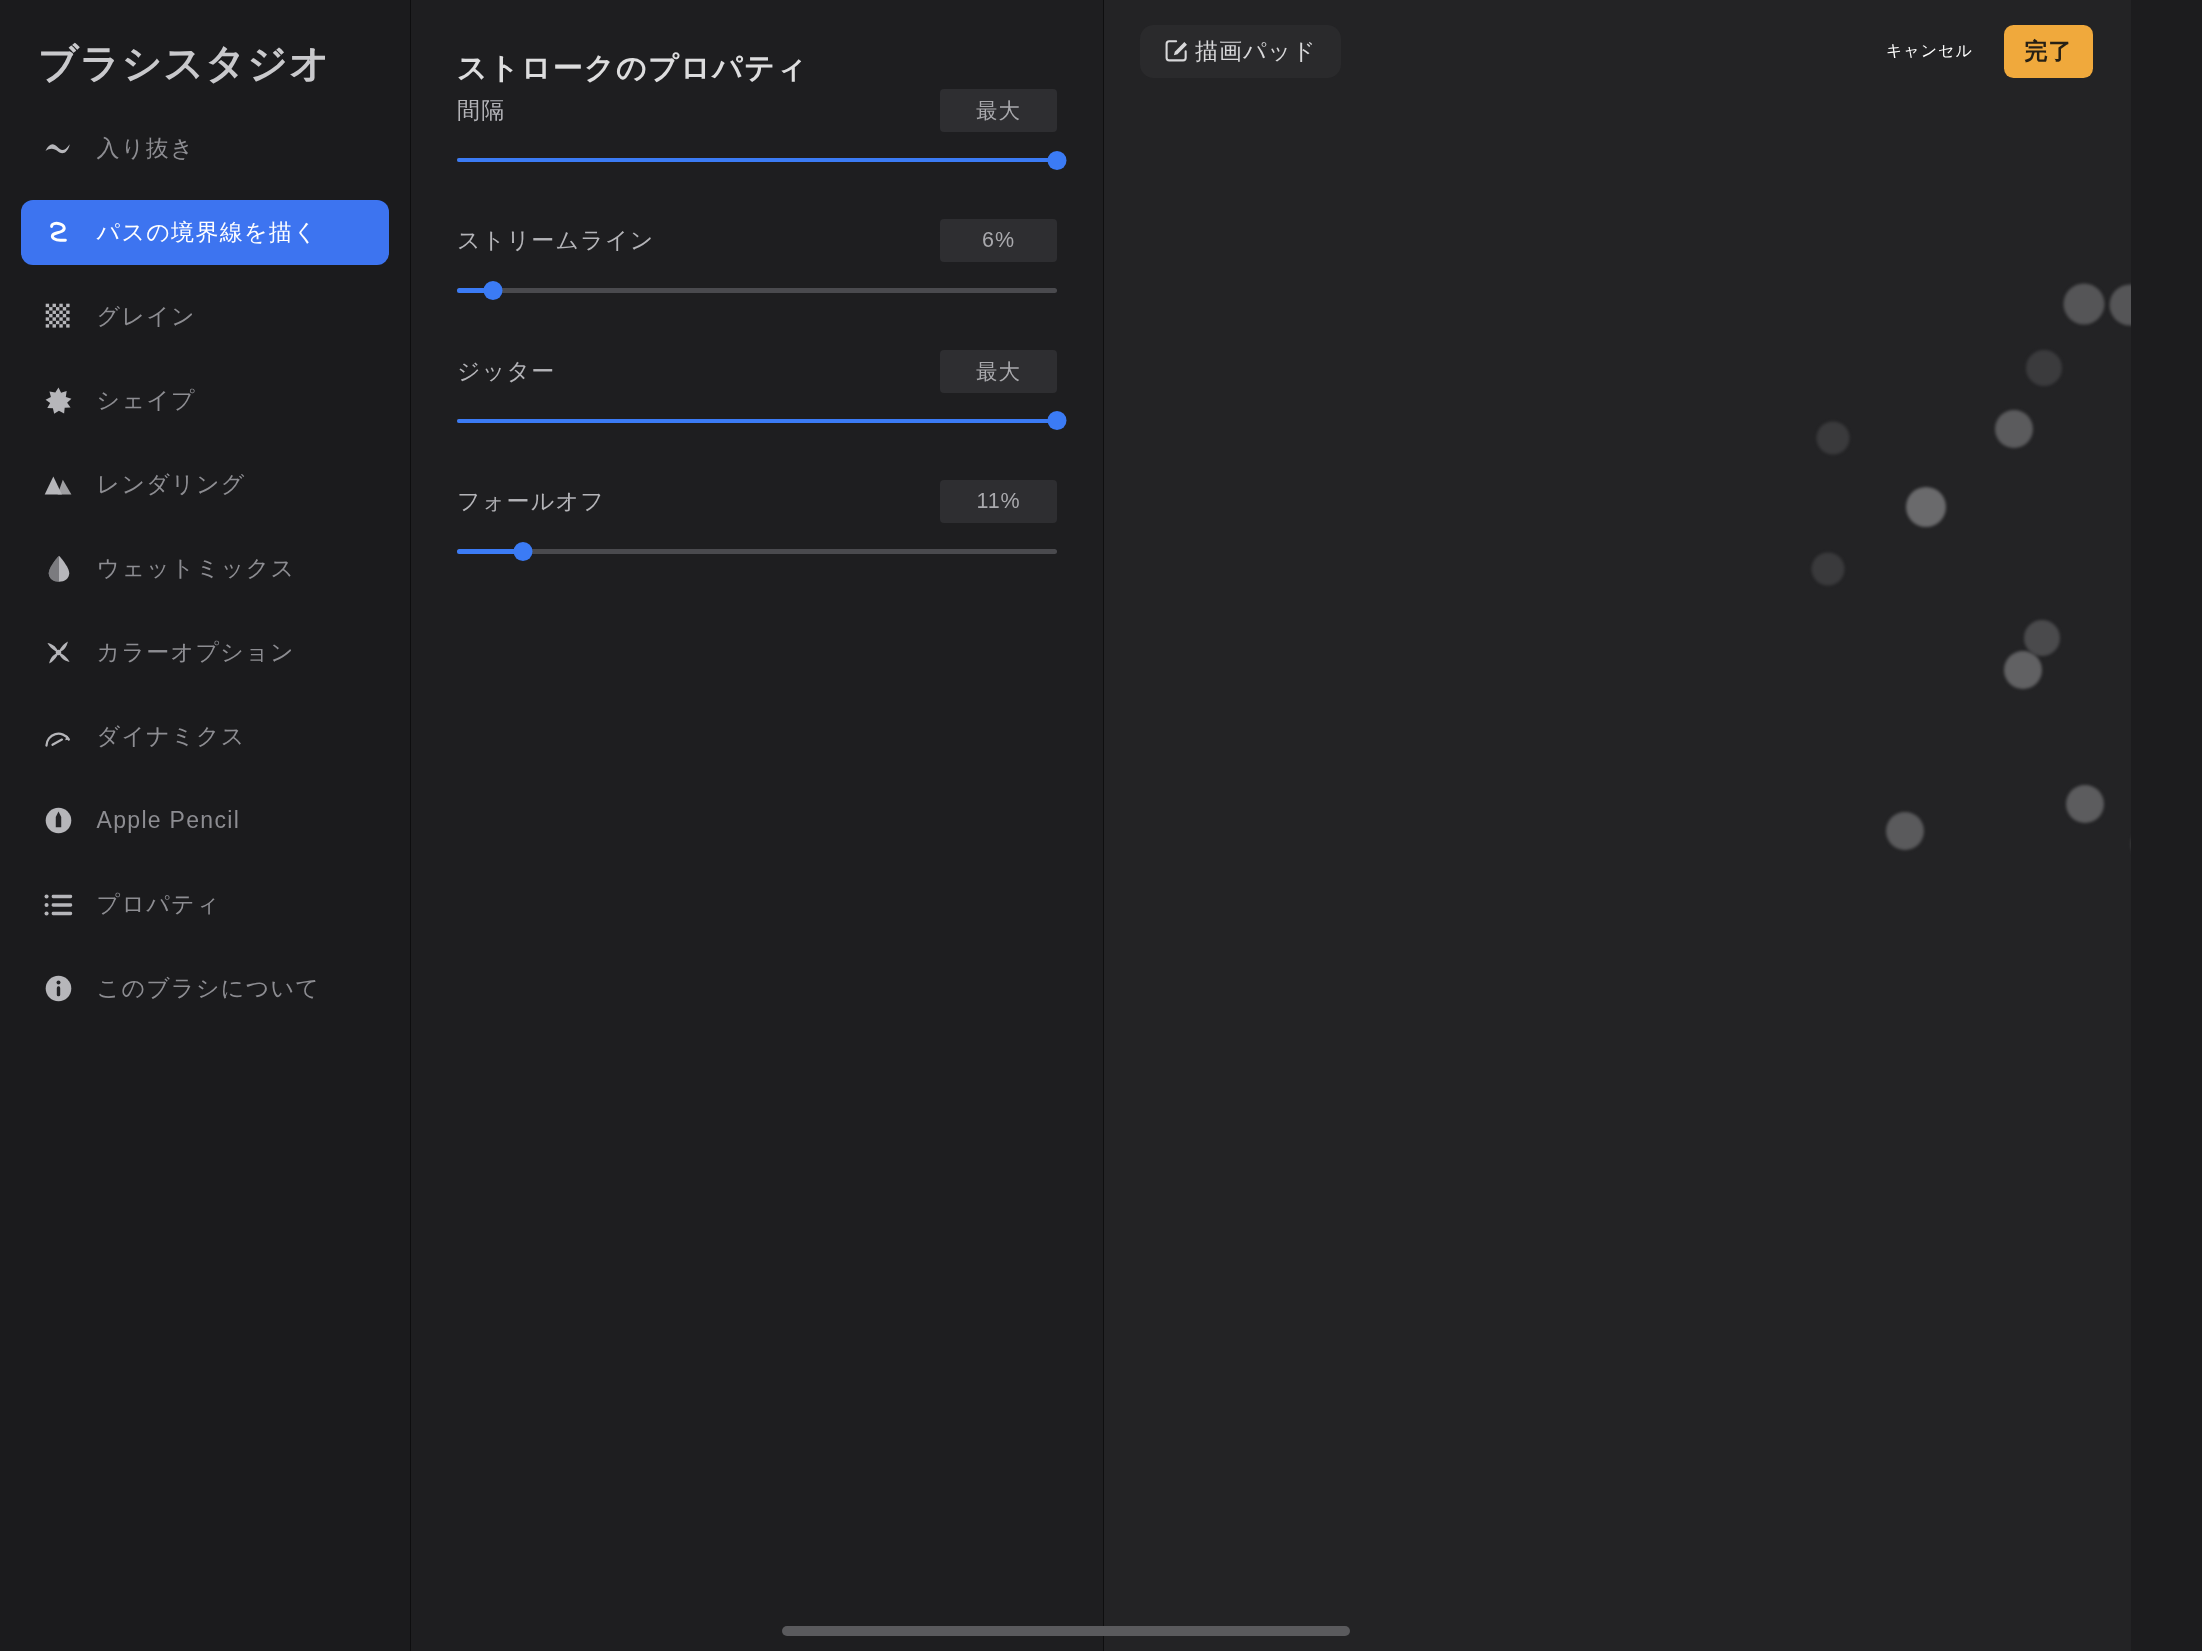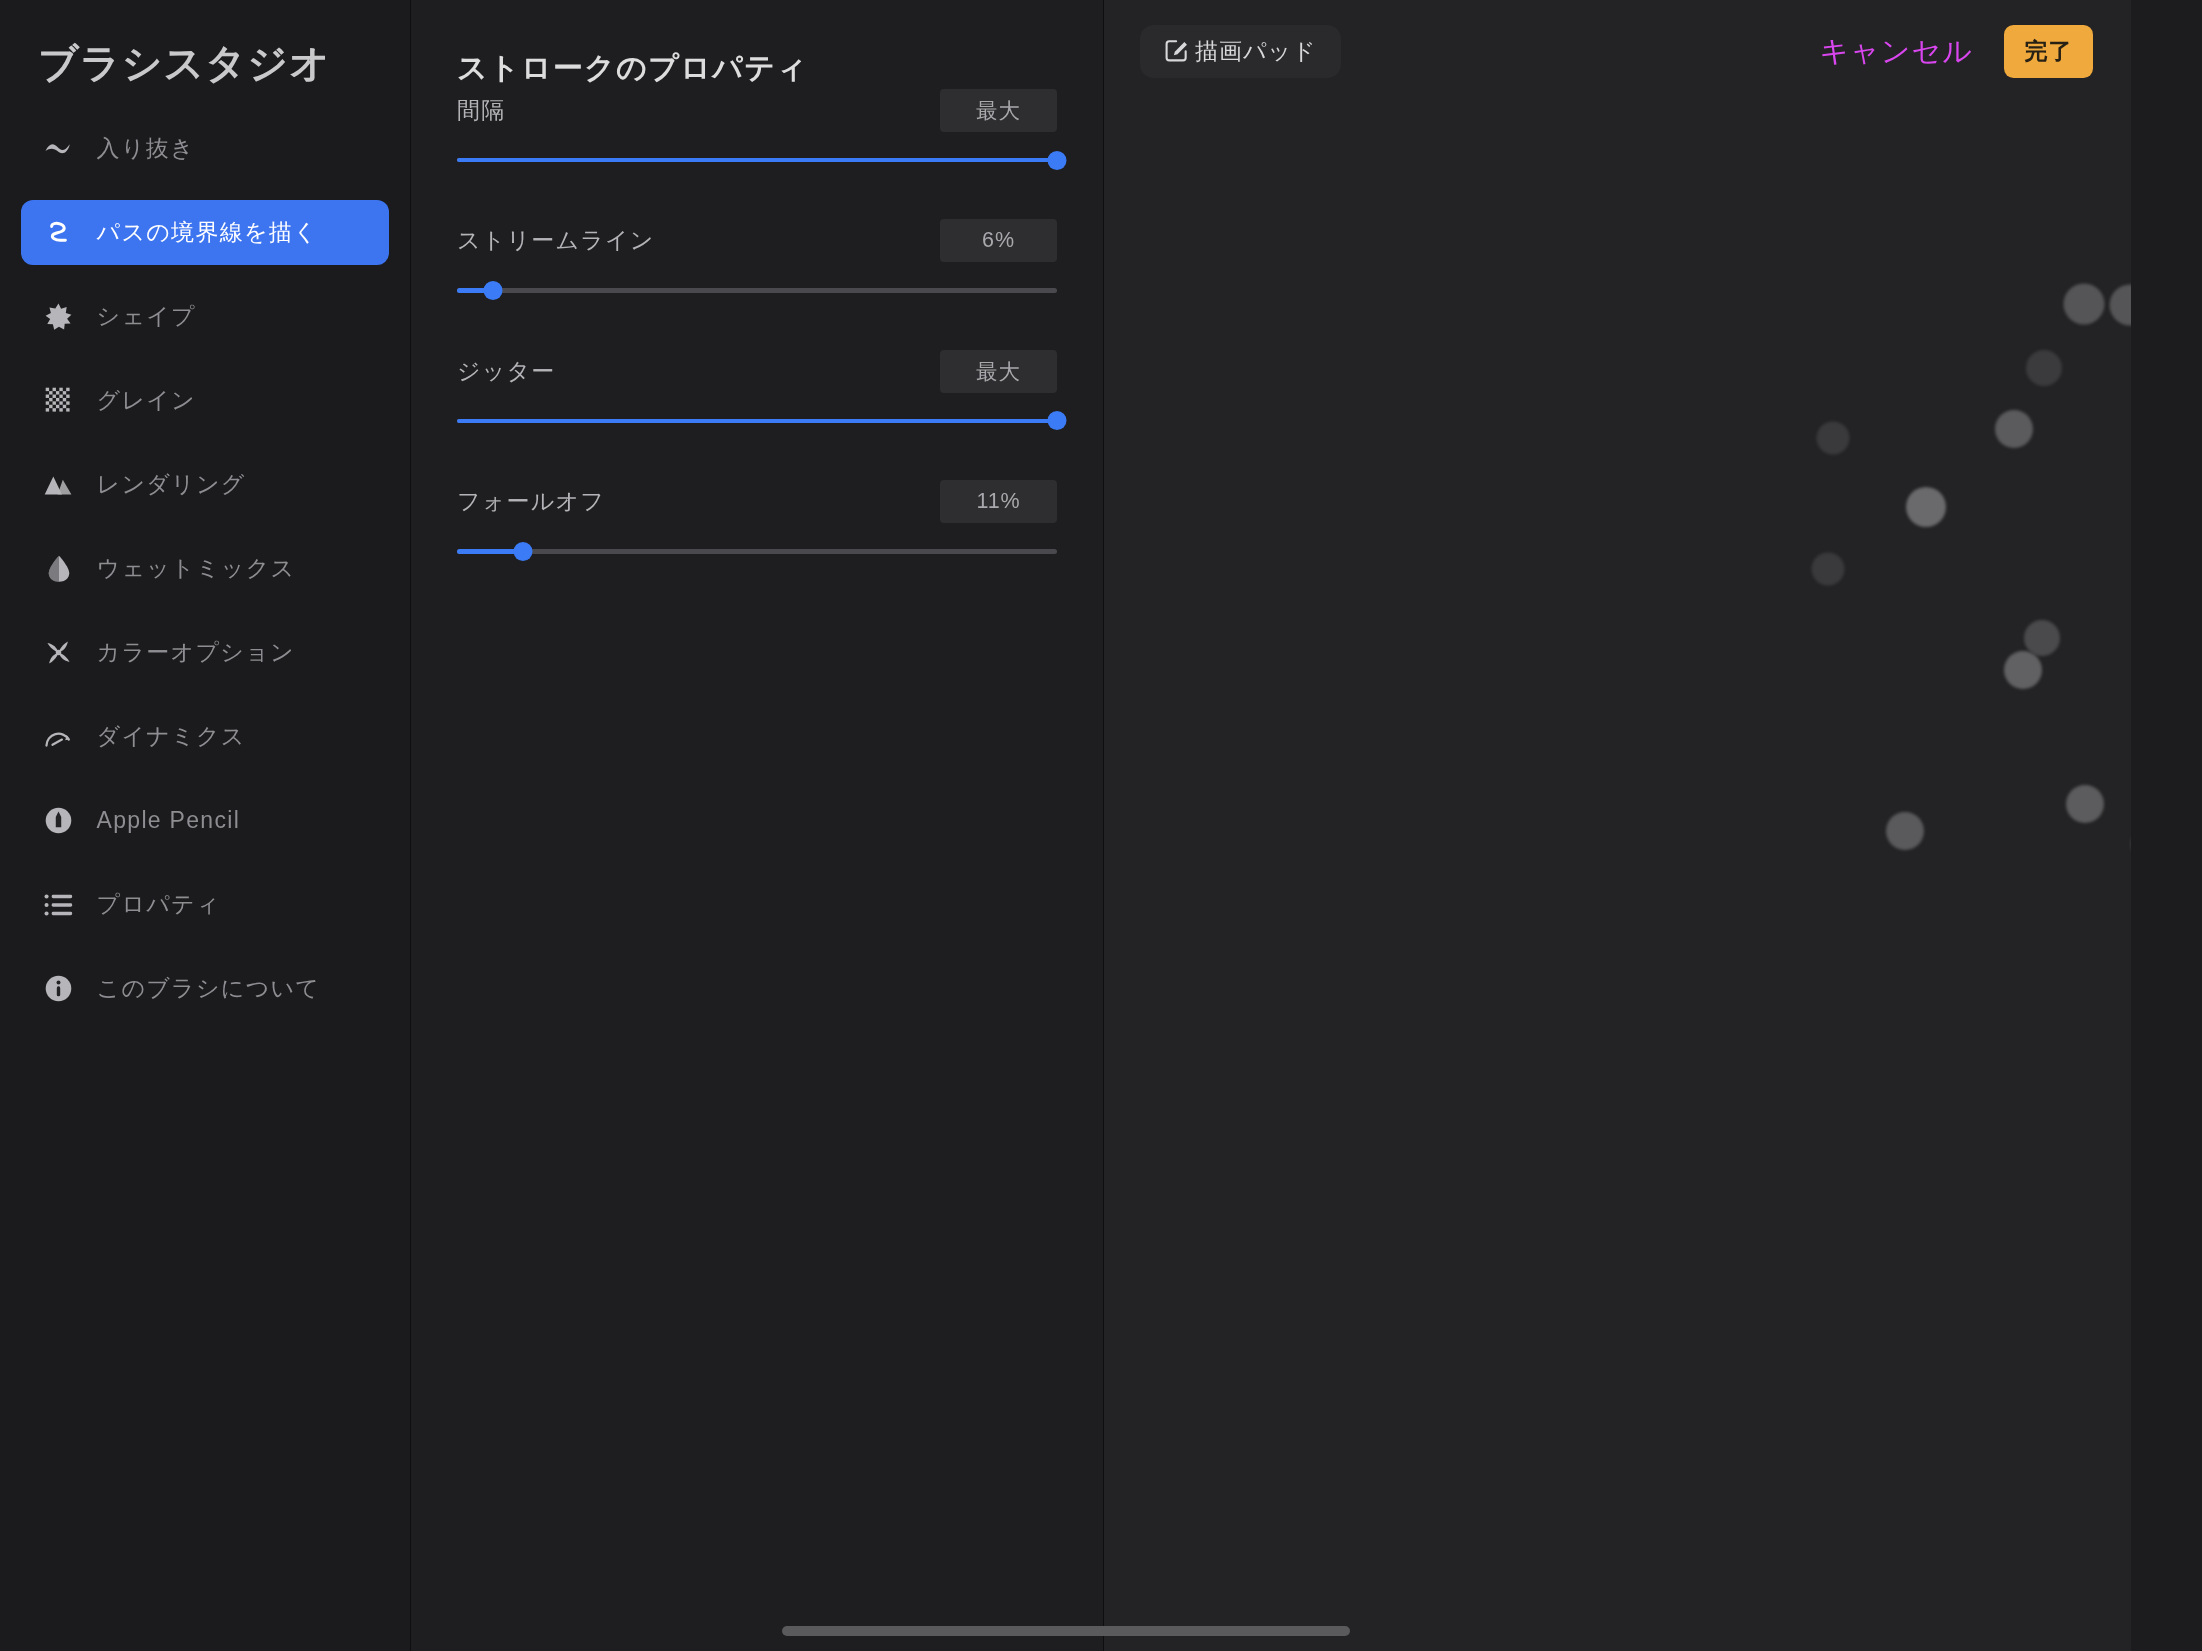"キャンセル" .cancel-btn { color: #d946ef -> #ffffff; font-size: 29px -> 16px }
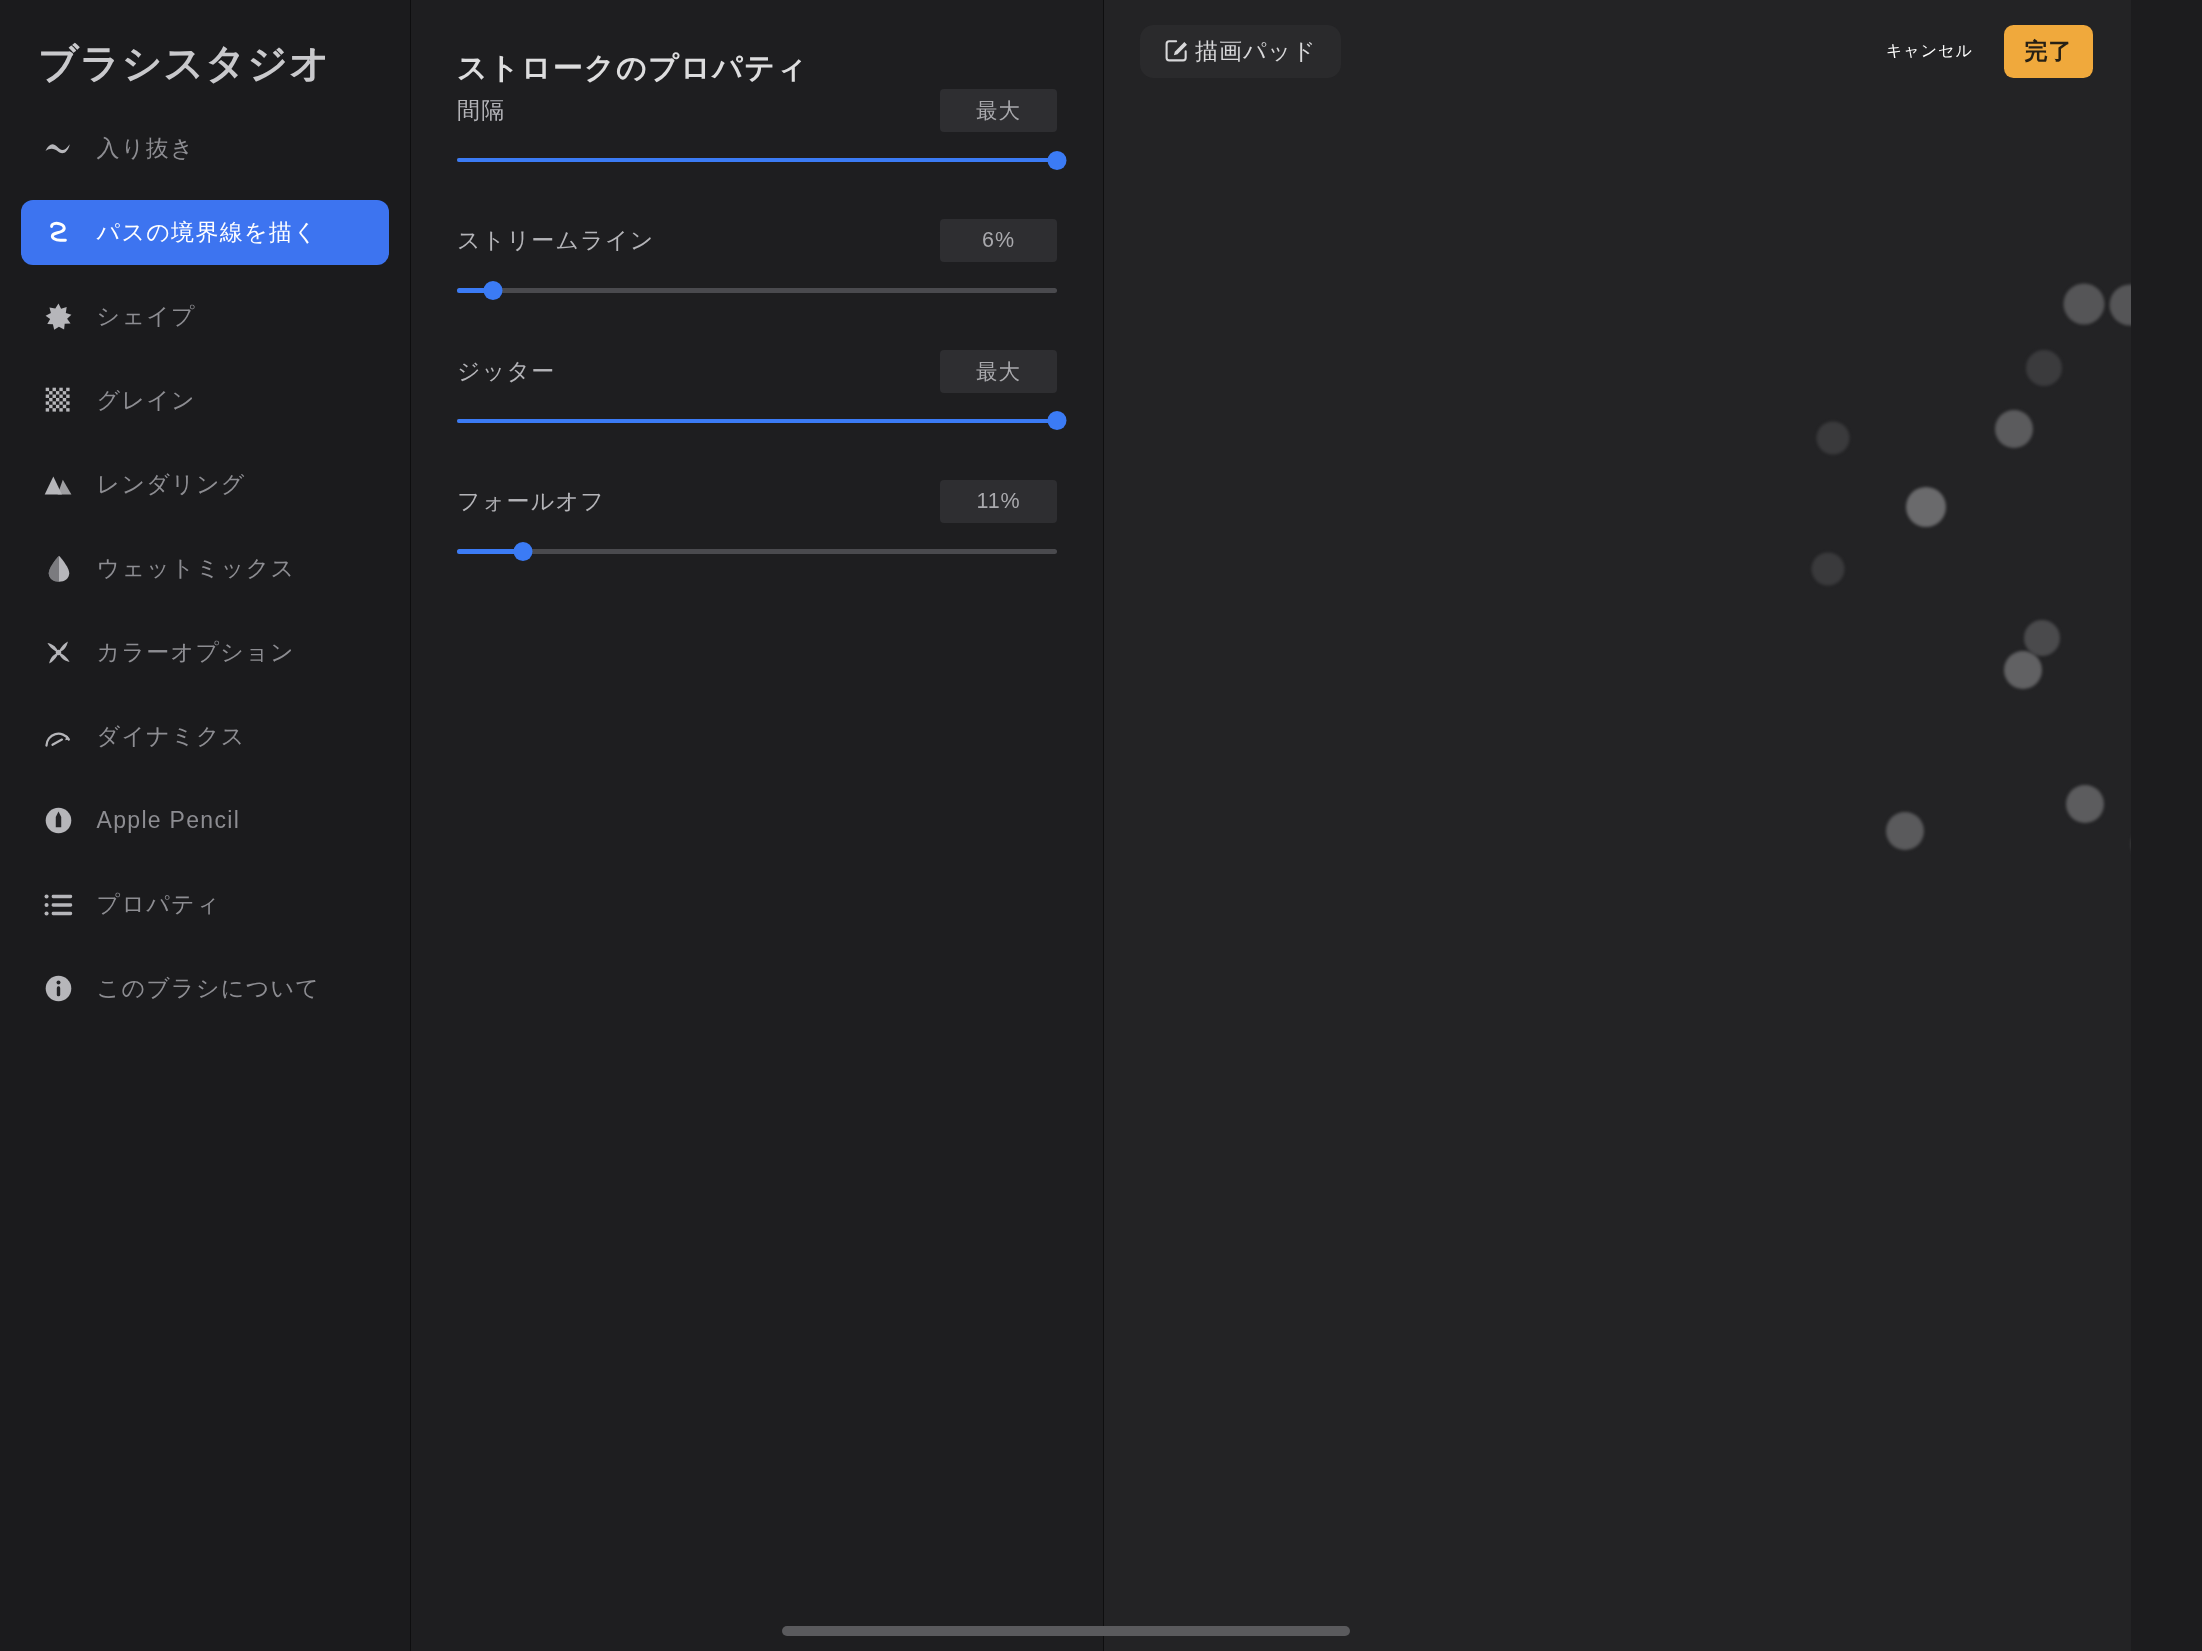"シェイプ" div.nav-item { order: before "グレイン" -> after "グレイン" }
